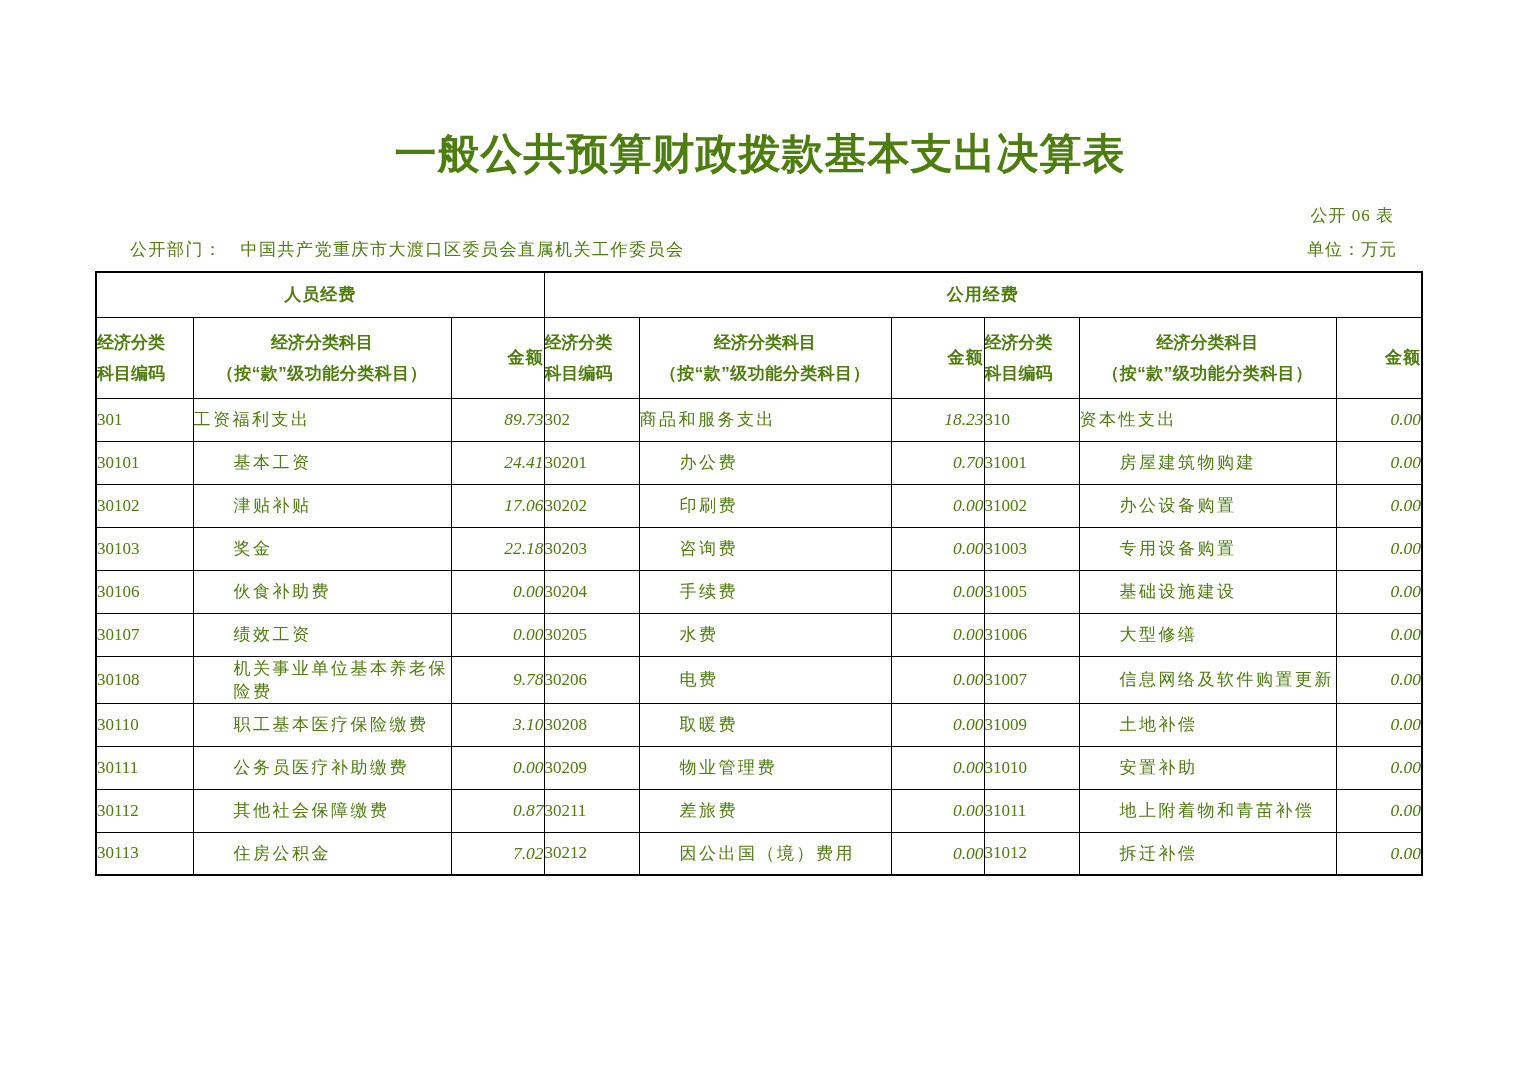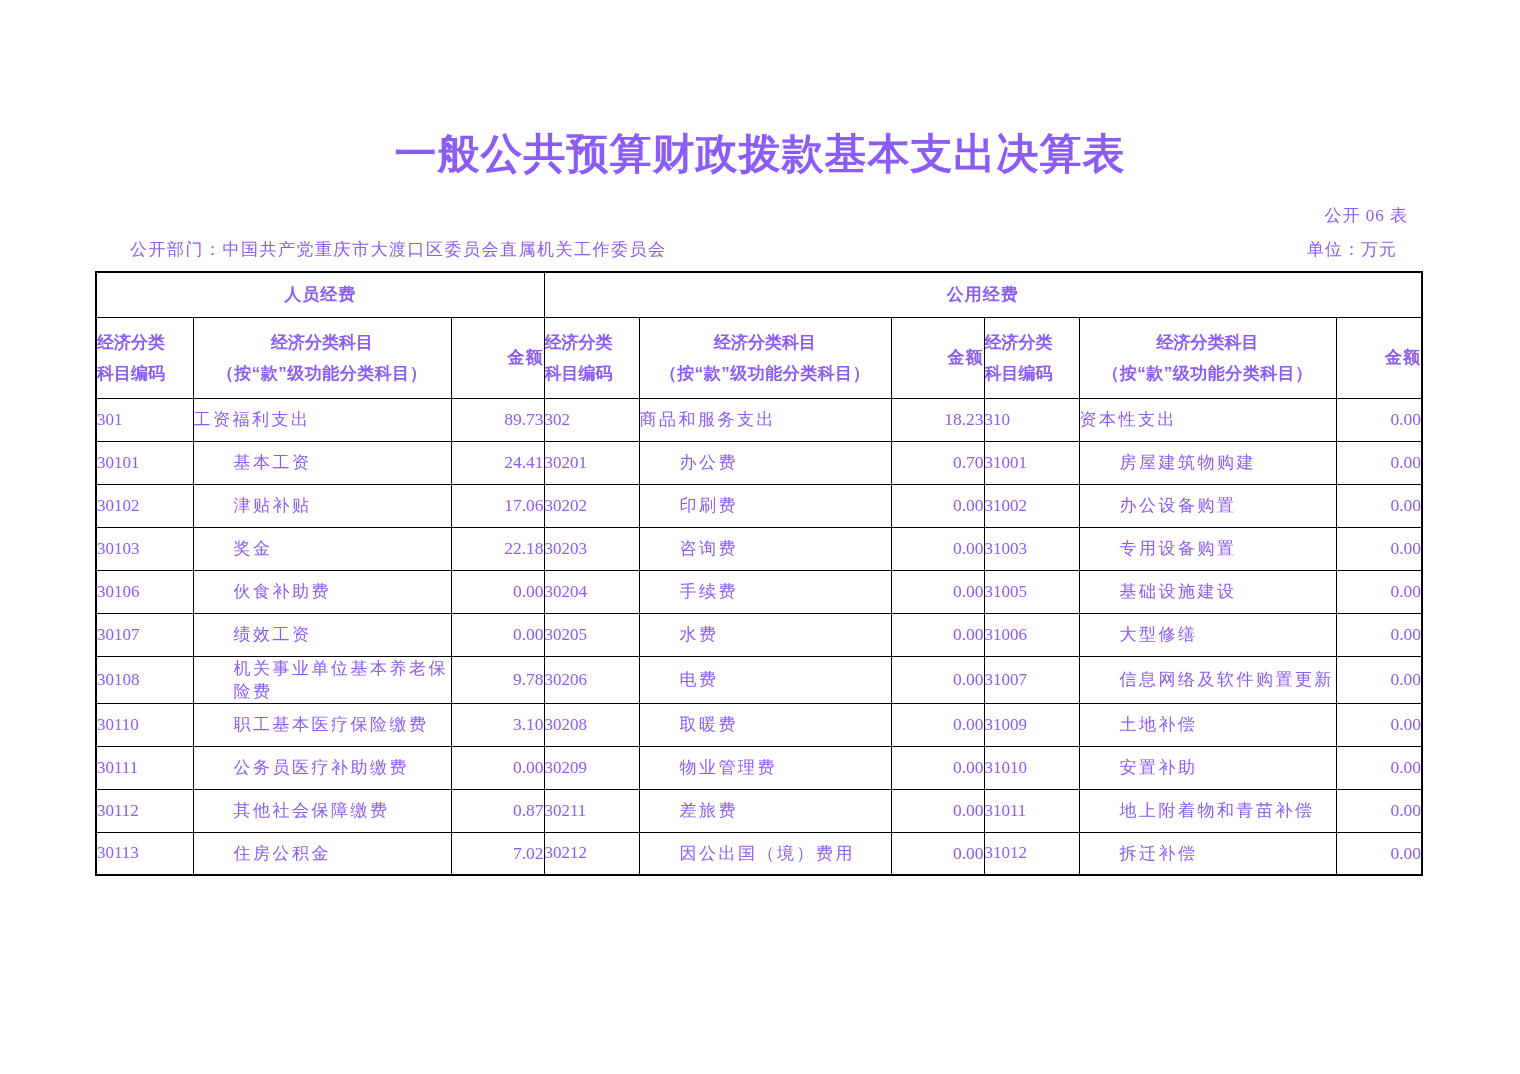"一般公共预算财政拨款基本支出决算表" .page { color: #8b5cf6 -> #4d7c0f }
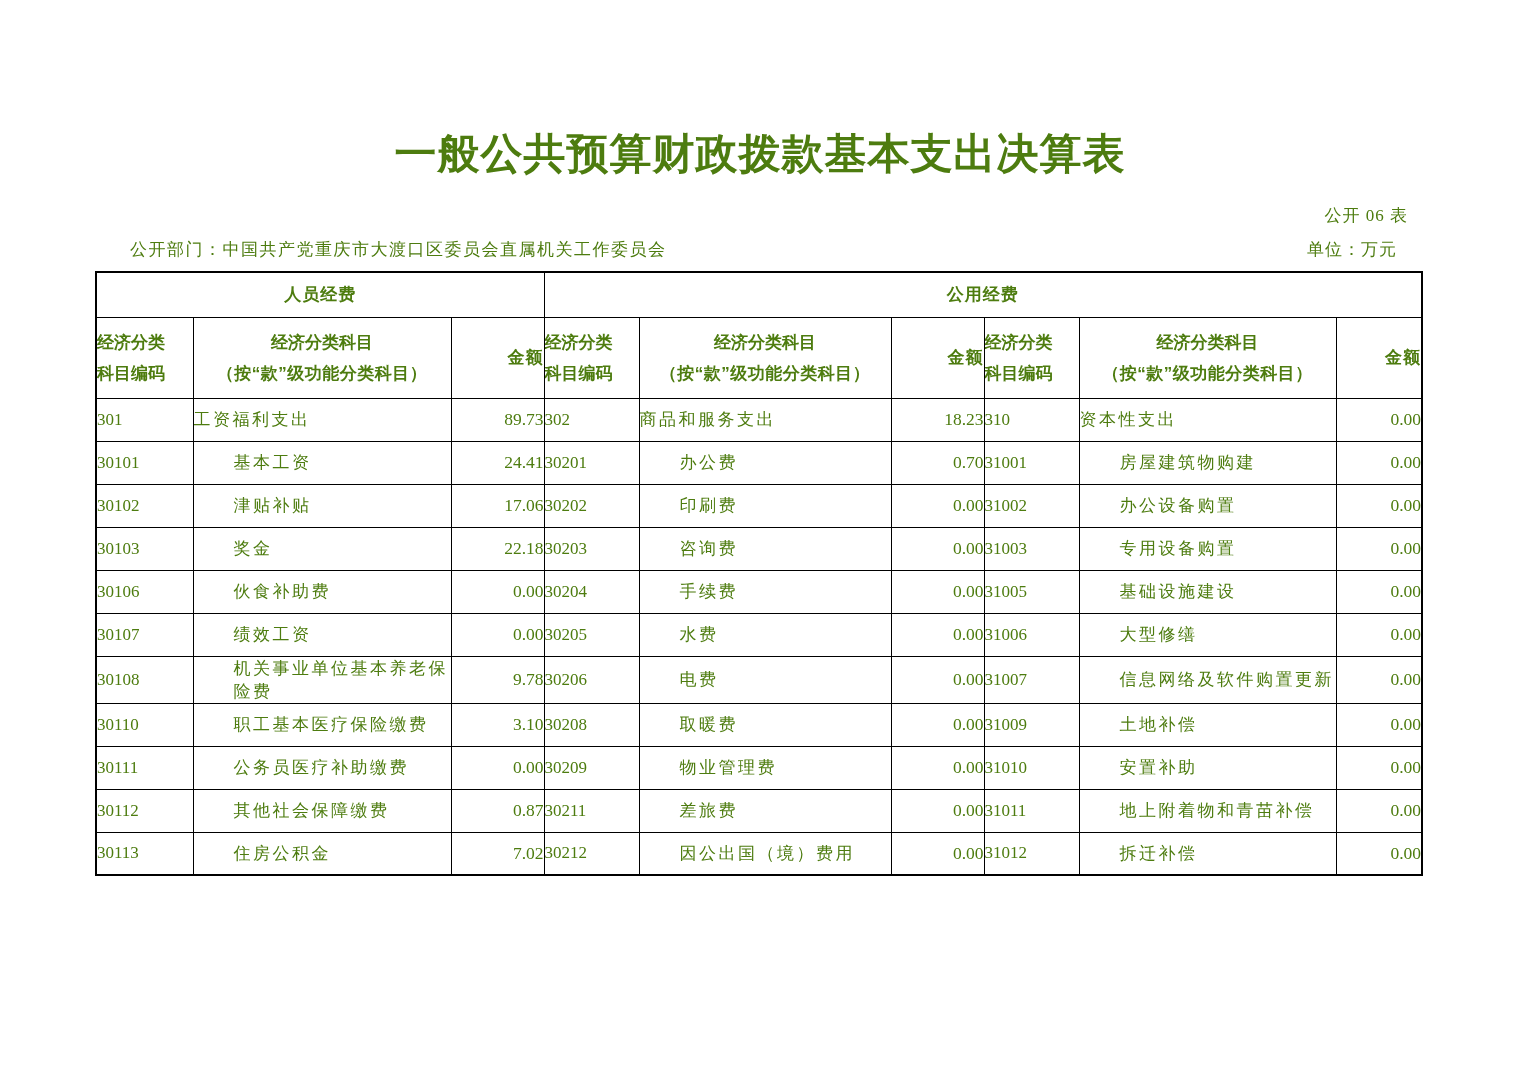"公开 06 表" .table-code { right: 112px -> 126px }
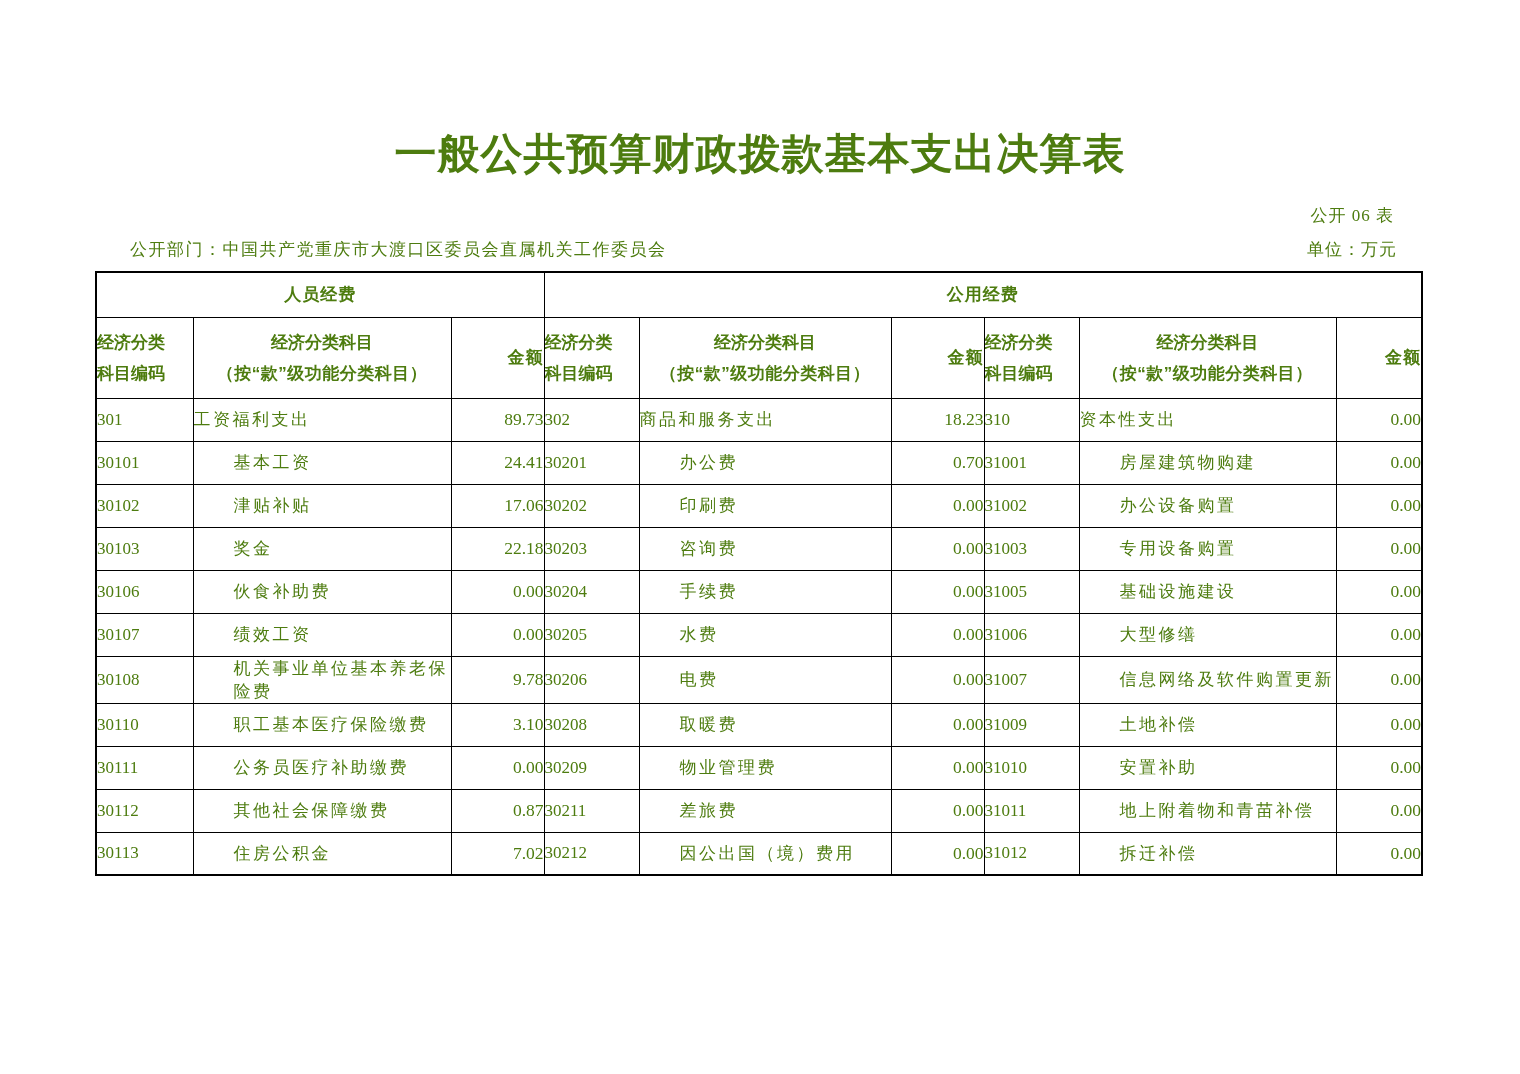"公开部门：" .dept-label { margin-right: 0 -> 18px }
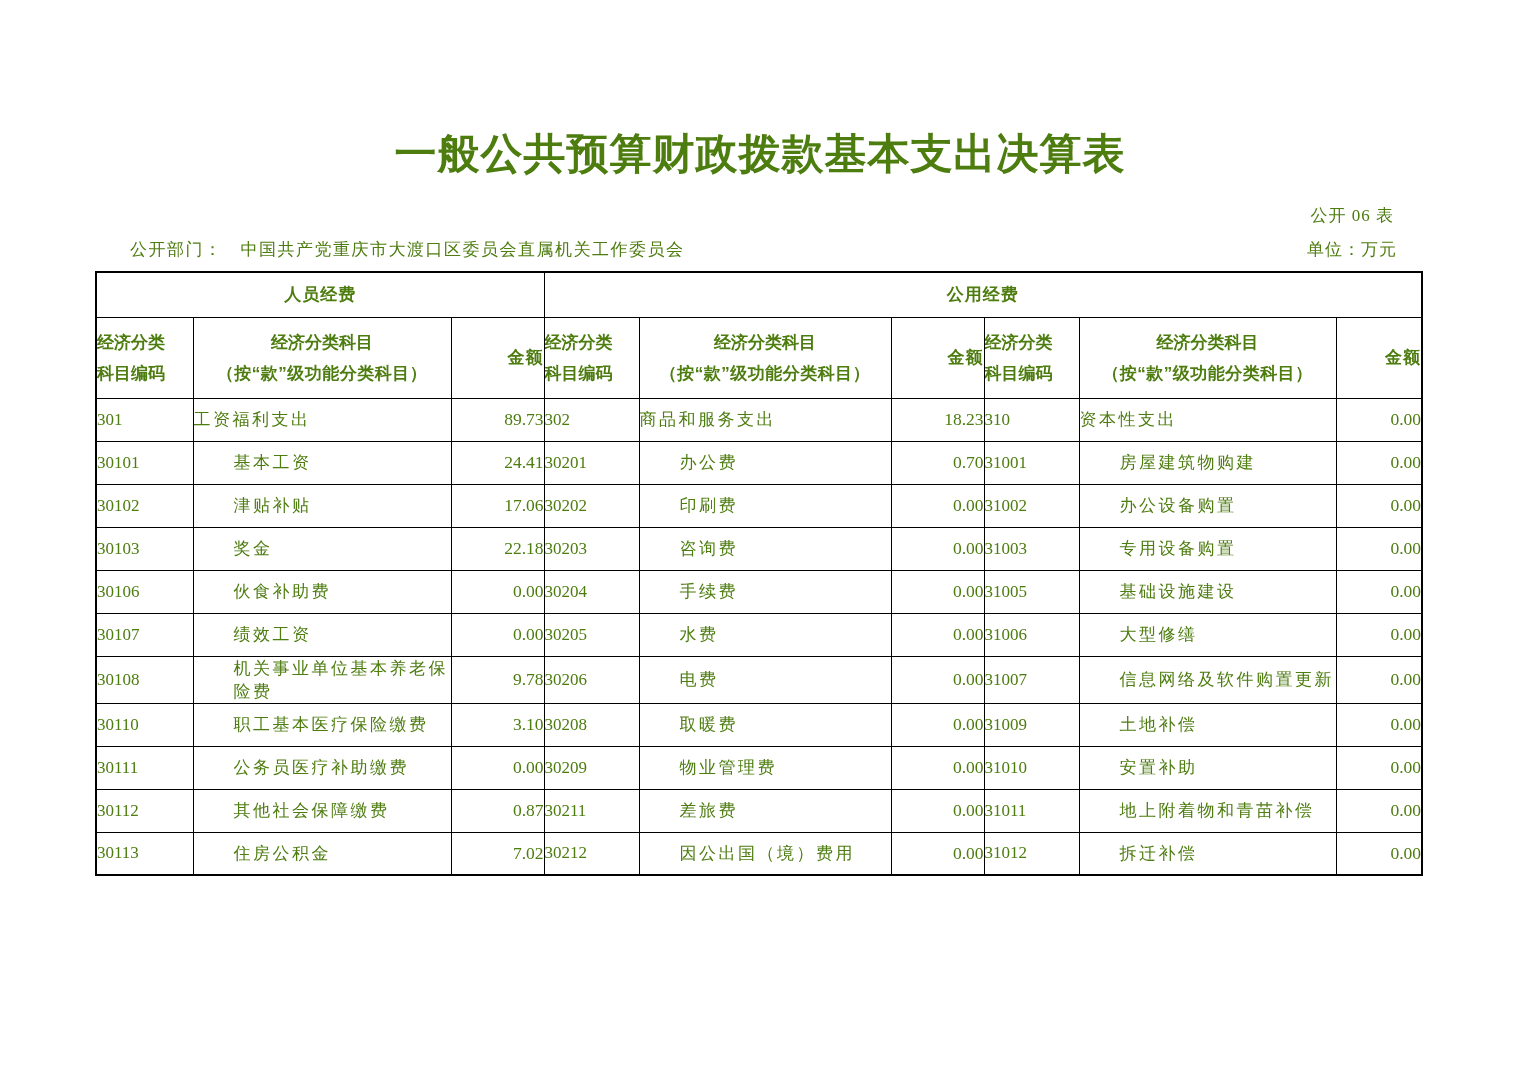"89.73" td.amount { font-style: none -> italic }
